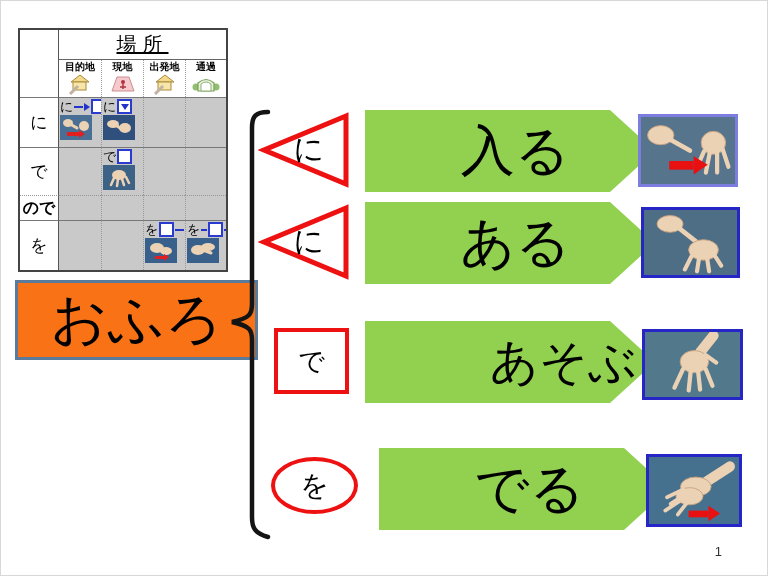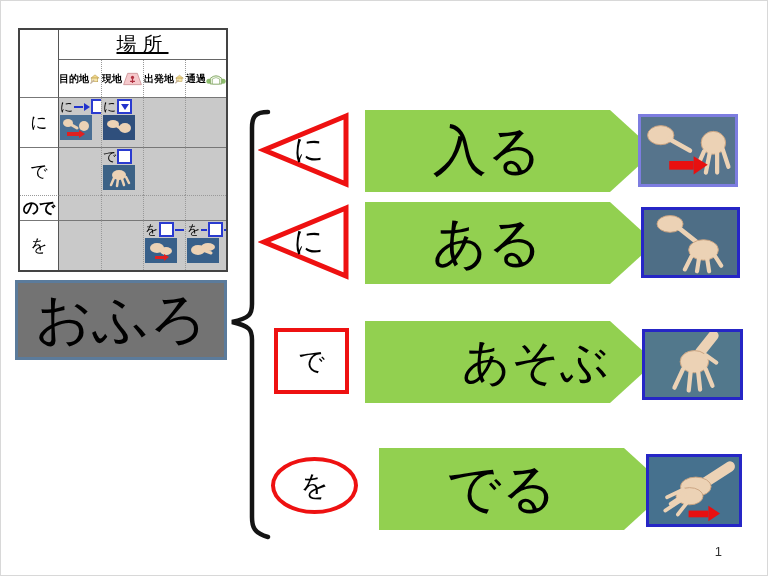"目的地" .hcell { flex-direction: none -> column }
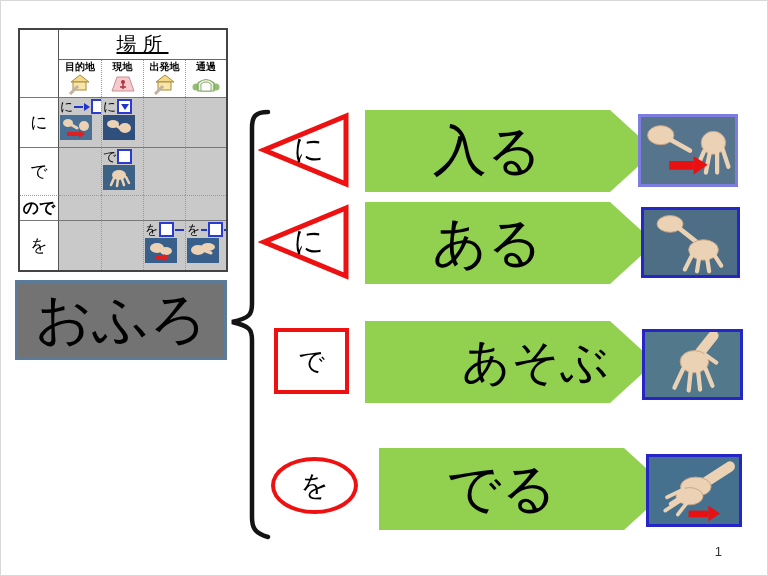"入る" .garrow .verb { padding-left: none -> 28px }
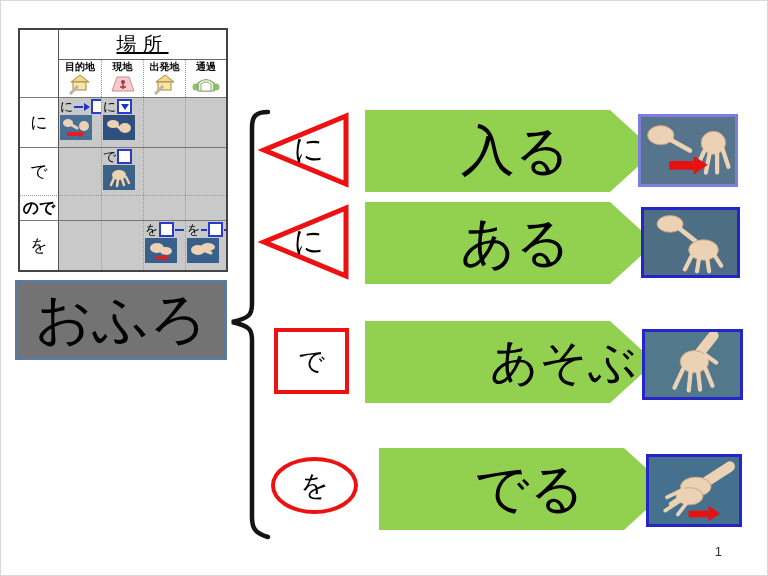"おふろ" .topic { background: #737373 -> #f97316; width: 212px -> 243px }
